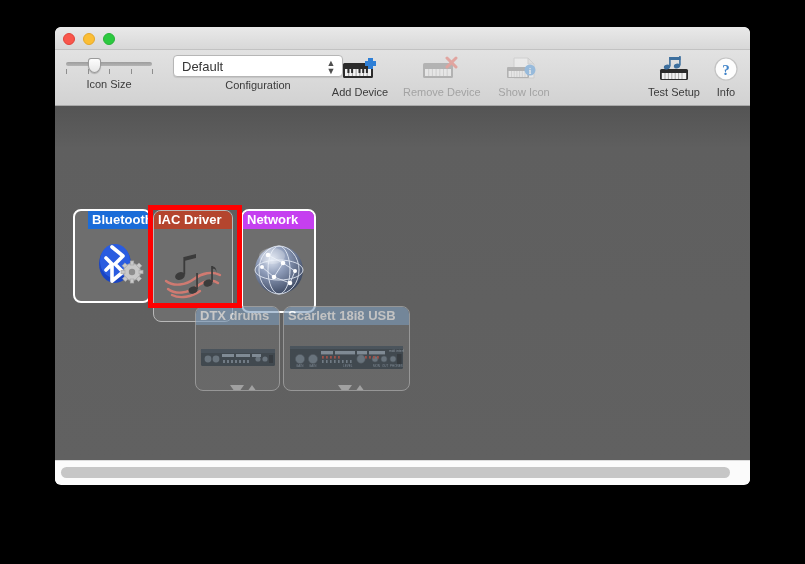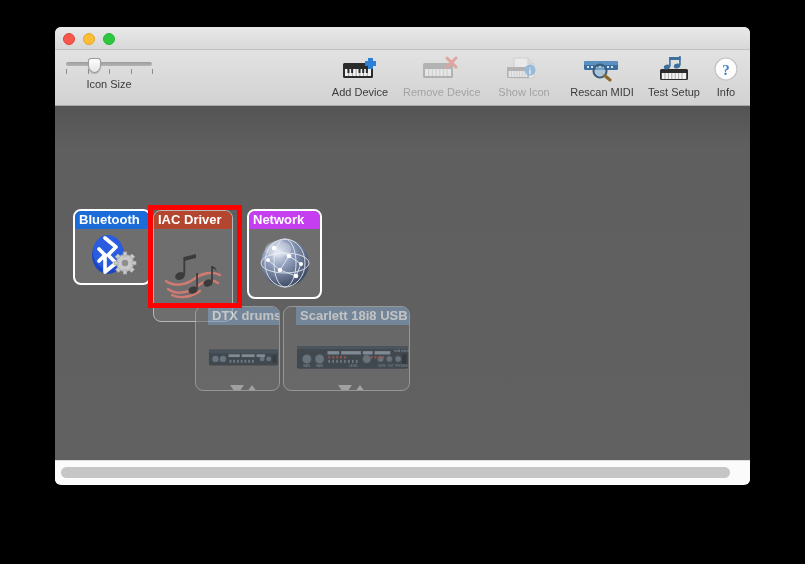"Default" div { html: none -> <div> <div> <span>Default</span> <span>▲<br>▼</span> </div> <div>Configuration</div> </div> }
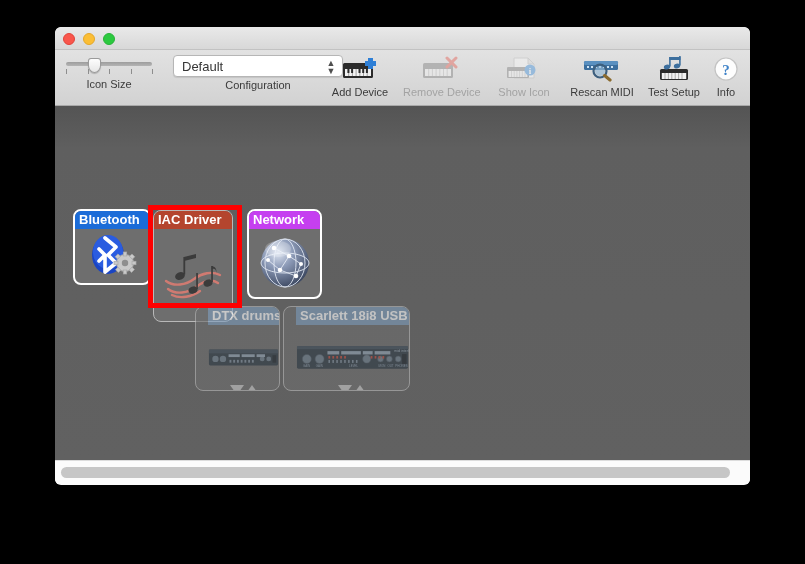"Rescan MIDI" div.tb-btn { html: <div> <div> <svg> <rect></rect> <rect></rect> <g> <rect></rect> <rect></rect> <rect></rect> <rect></rect> <rect></rect> <rect></rect> <rect></rect> </g> <circle></circle> <circle></circle> <line></line> </svg> </div> <div>Rescan MIDI</div> </div> -> none }
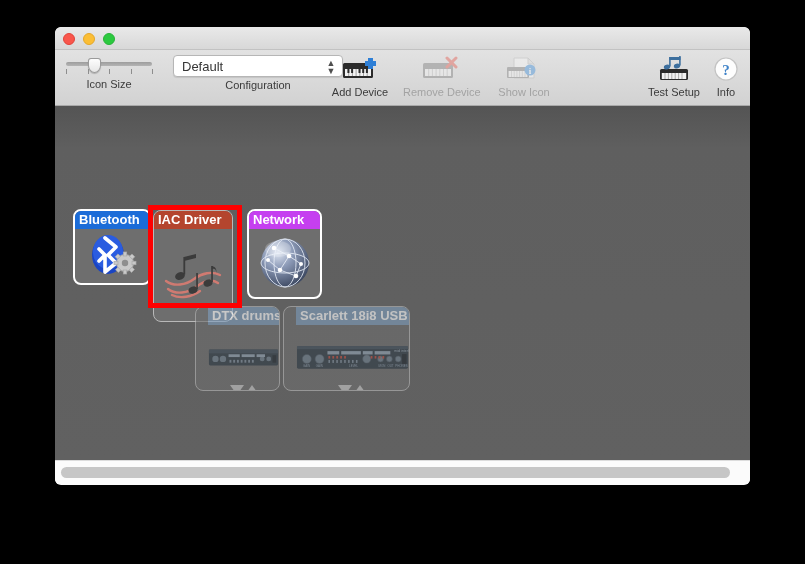"Bluetooth" div.device { height: 76px -> 94px; padding-left: none -> 13px }
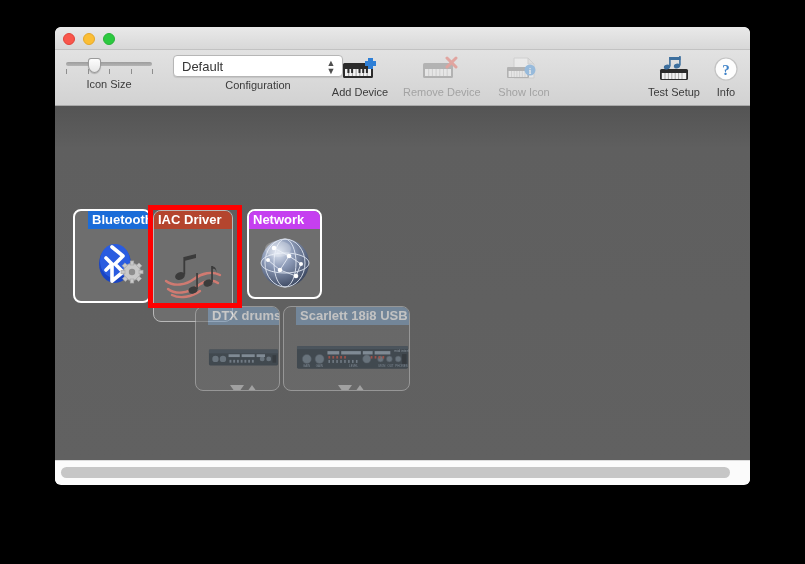"Network" div.device { height: 90px -> 104px; left: 192px -> 186px }
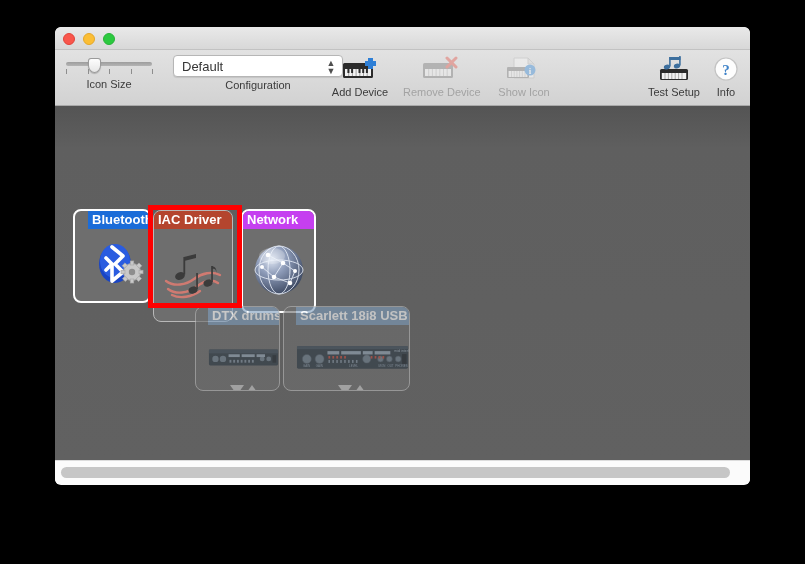"DTX drums" .device.offline { padding-left: 12px -> none }
